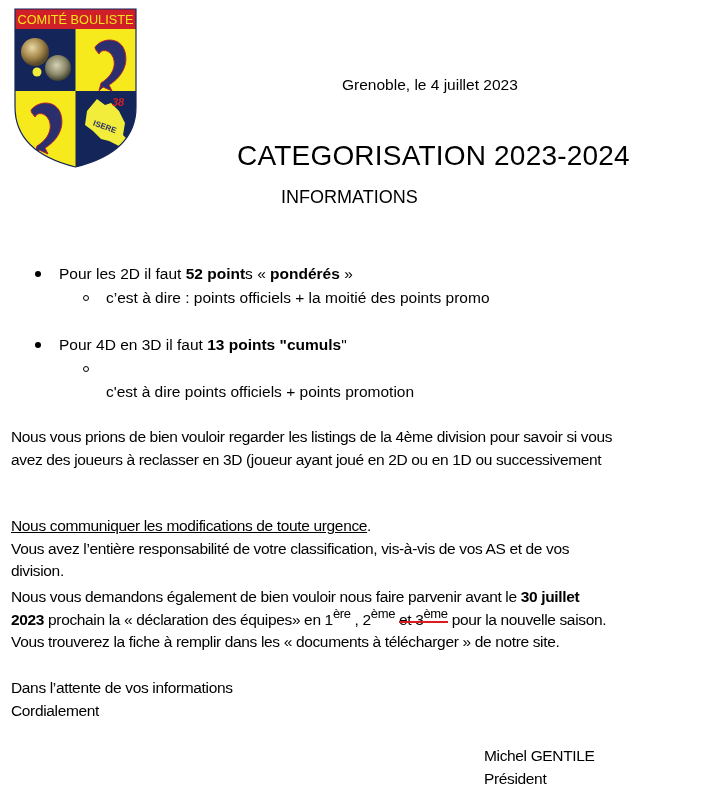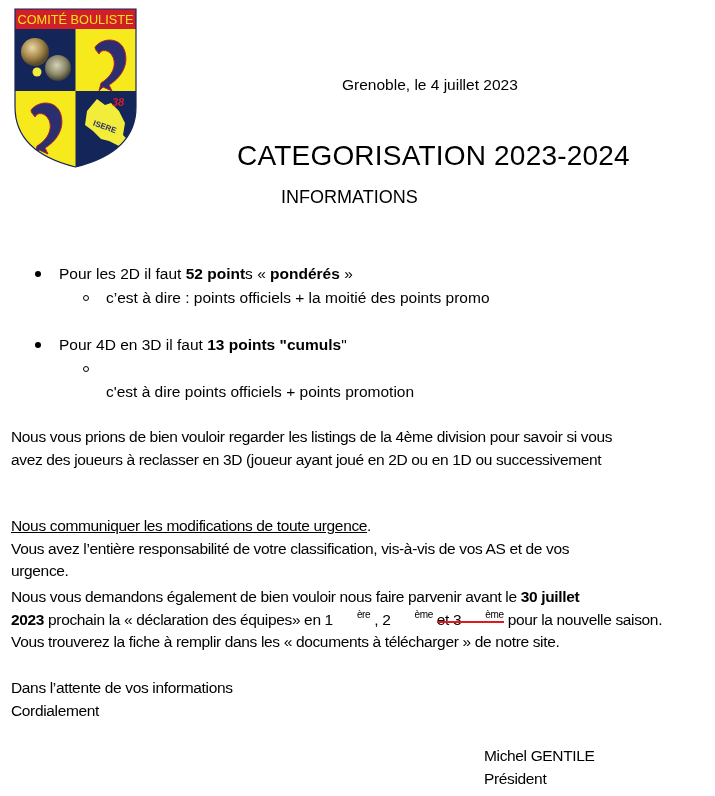"urgence." div { text: urgence -> division }
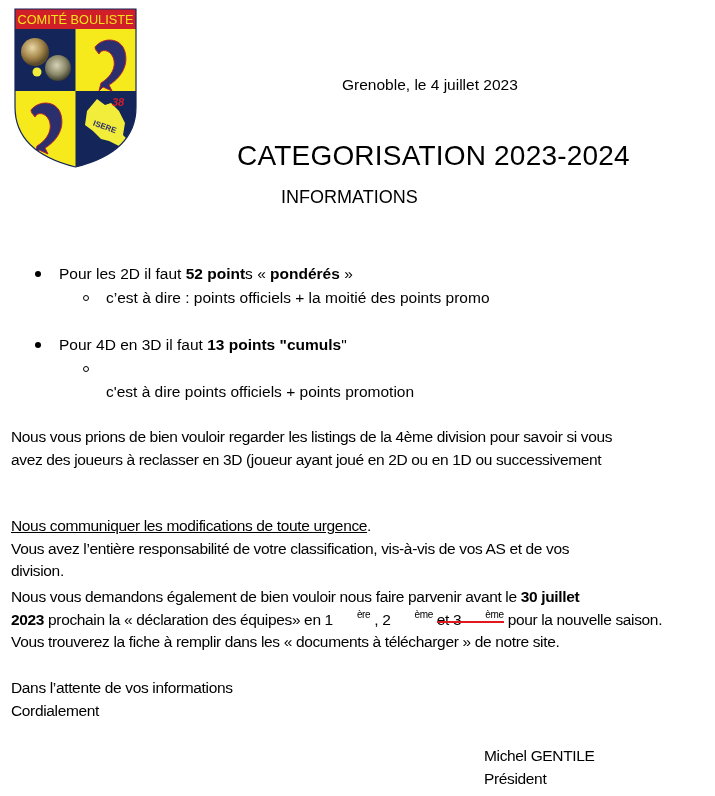"ère" sup { font-size: 10px -> 13px; margin-left: 24px -> none }
